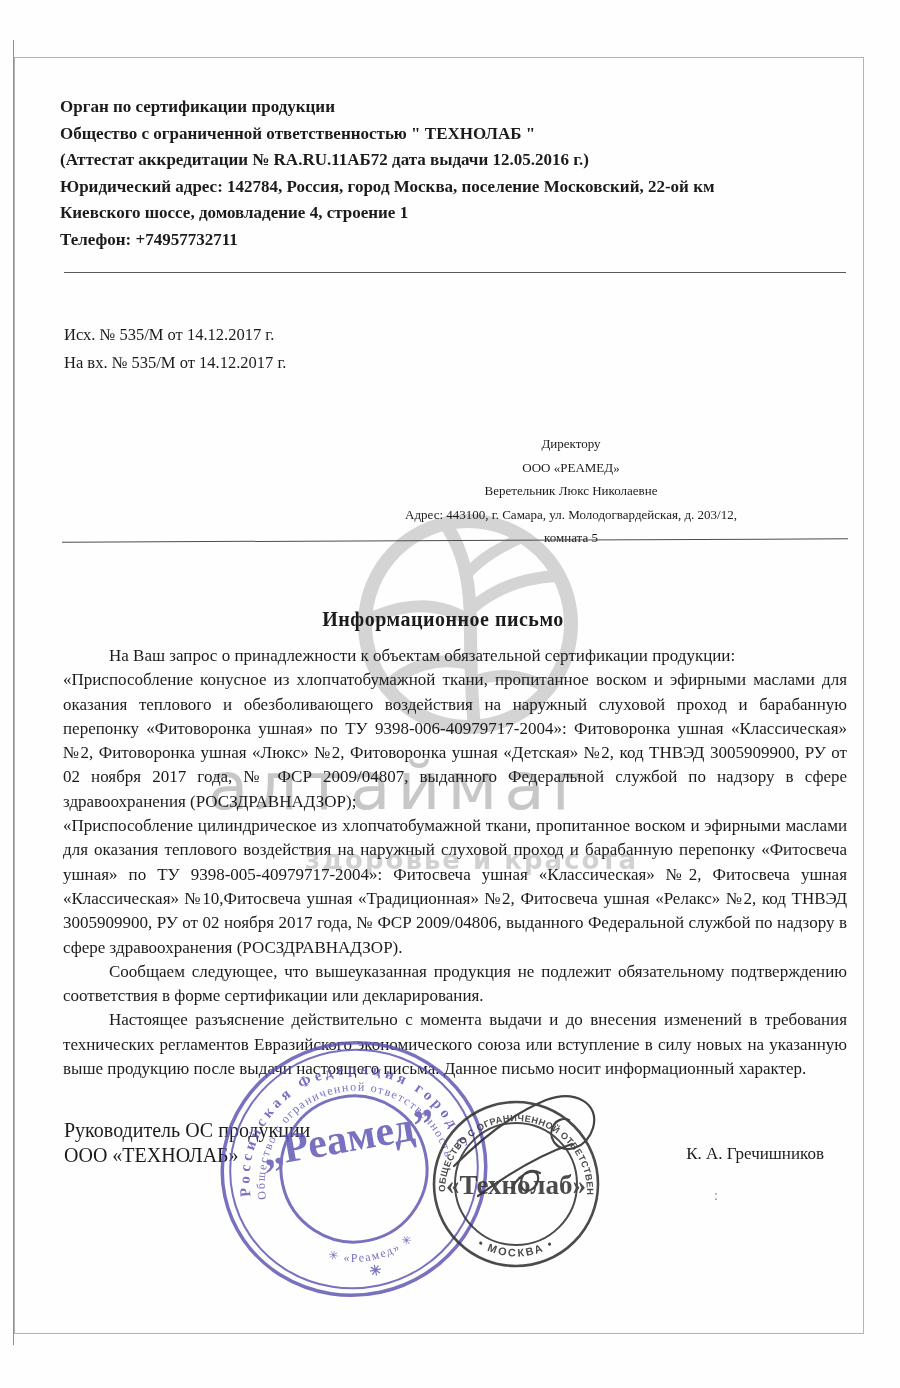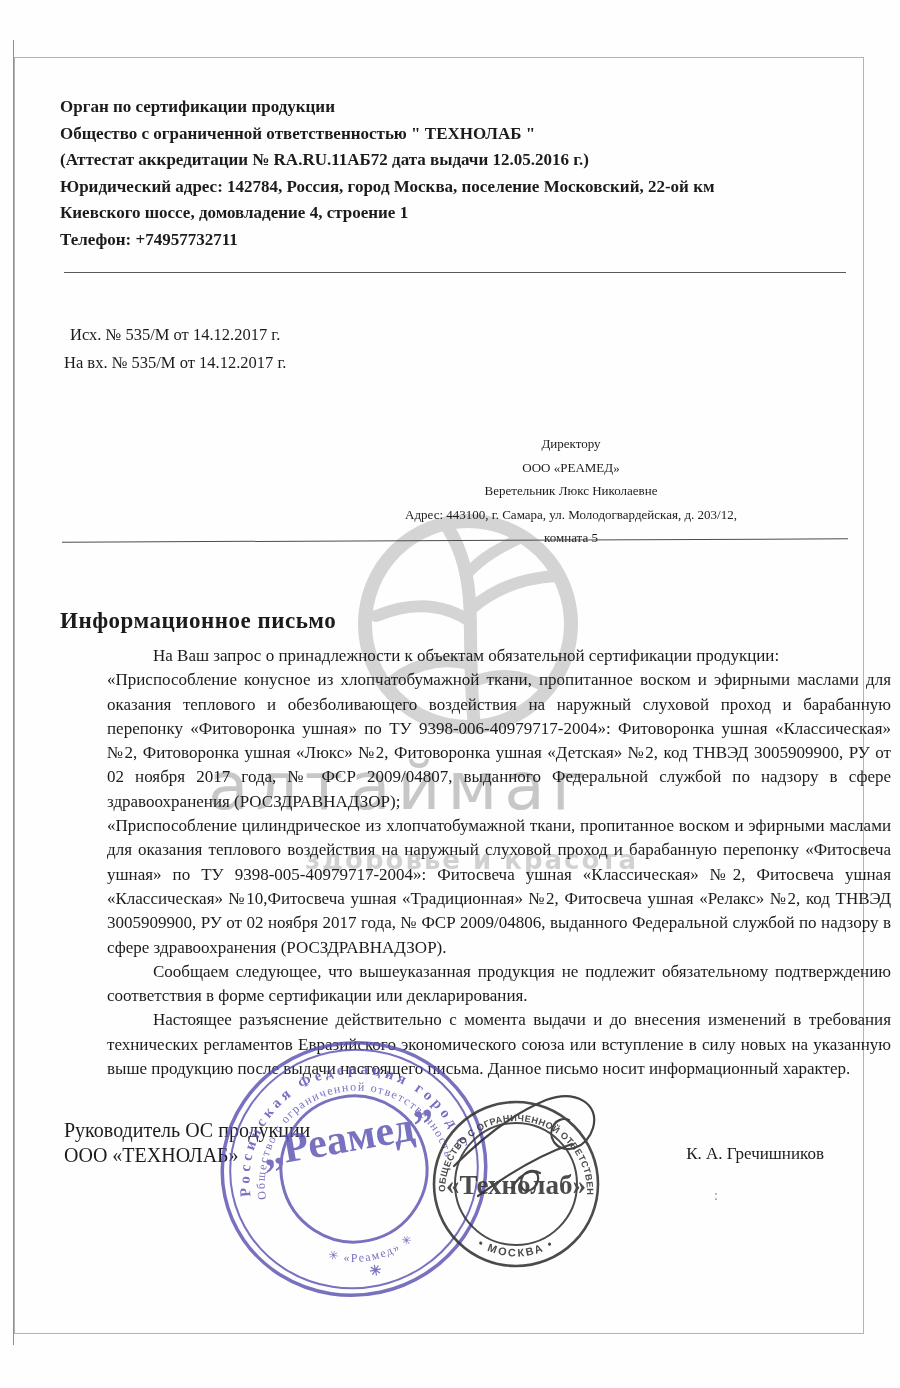"Исх. № 535/М от 14.12.2017" .refs { text-align: center -> none }
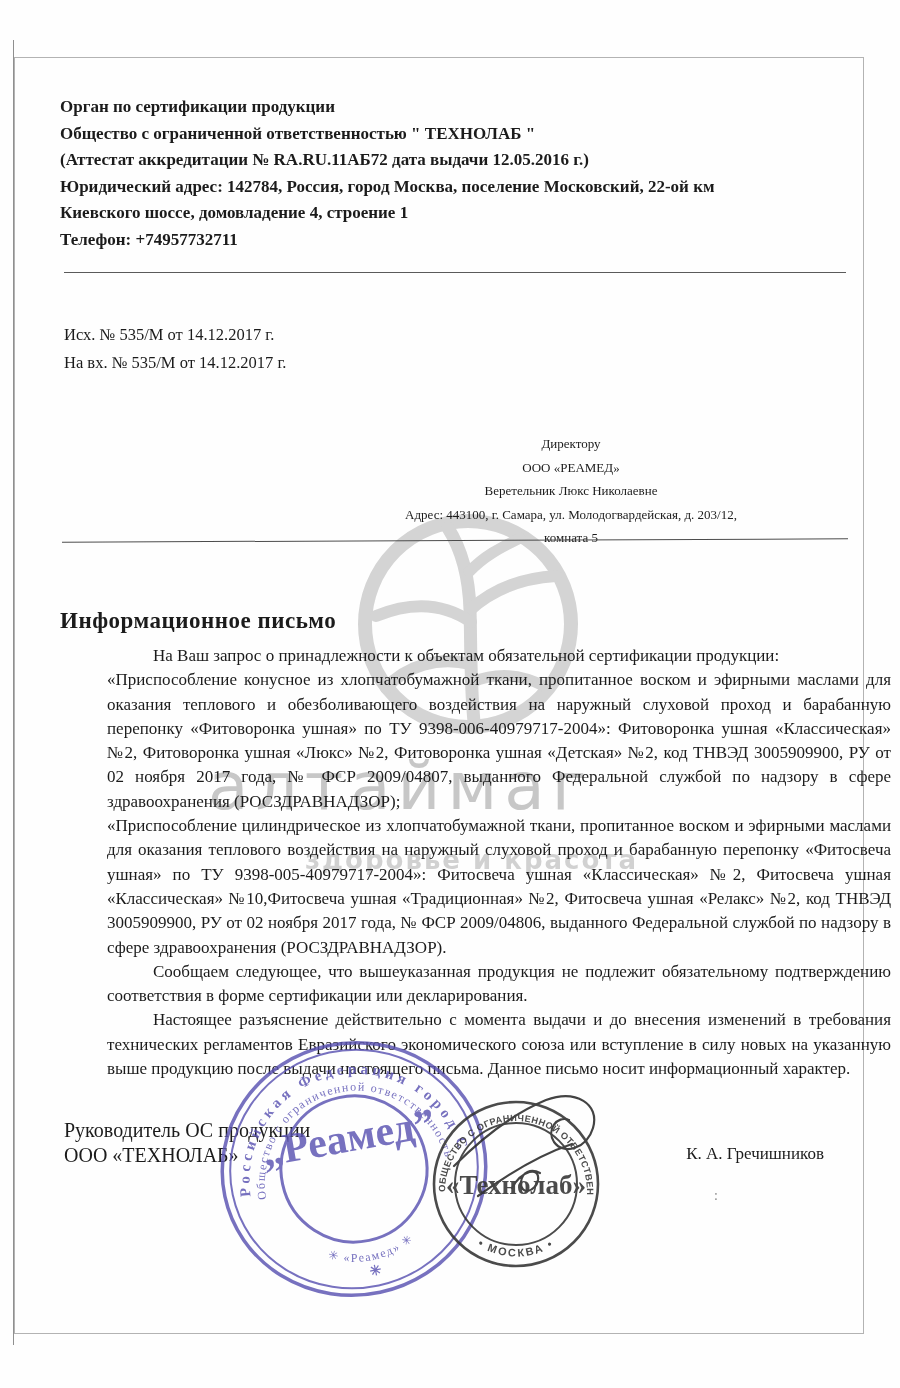"Информационное письмо" .title { font-size: 23px -> 20px; left: 60px -> 48px; text-align: none -> center }
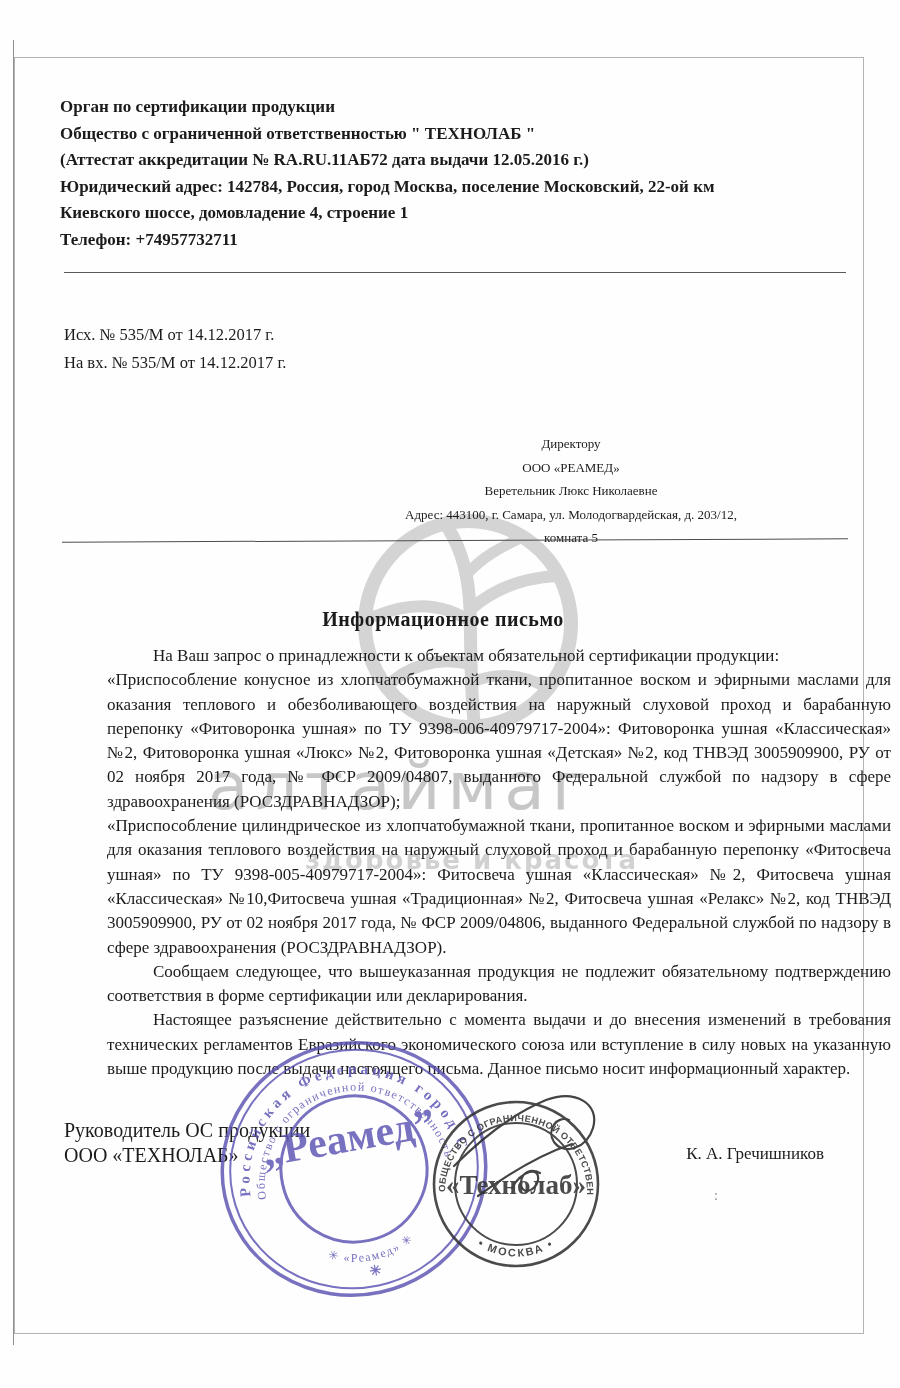"На Ваш запрос о принадлежности" .body-text { margin-left: 44px -> none }
